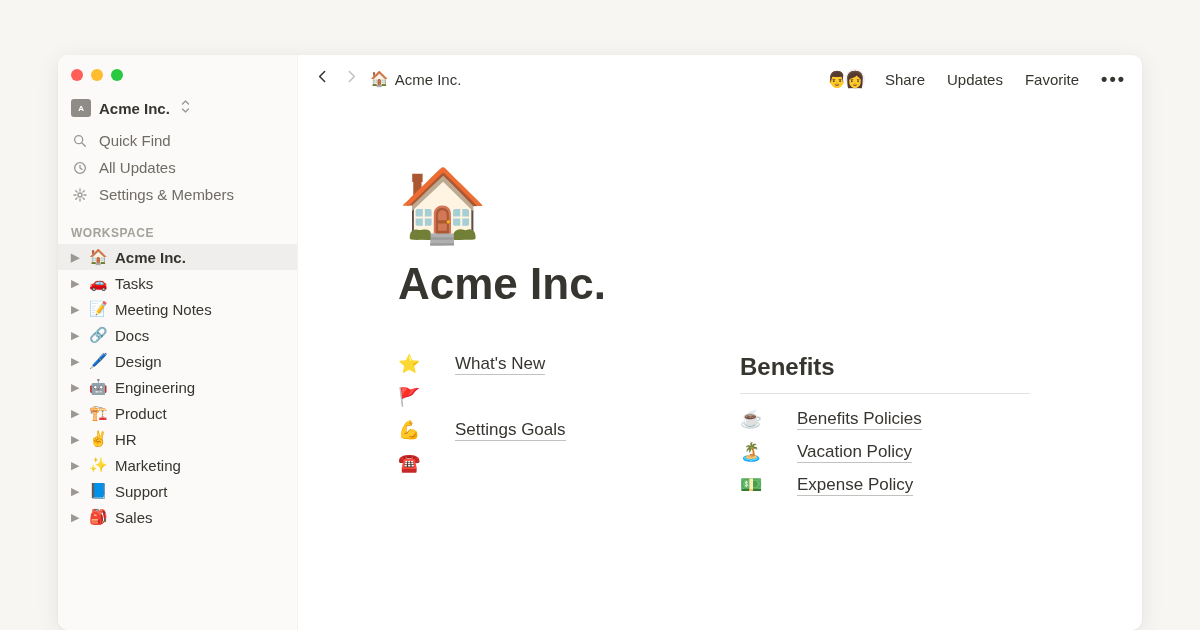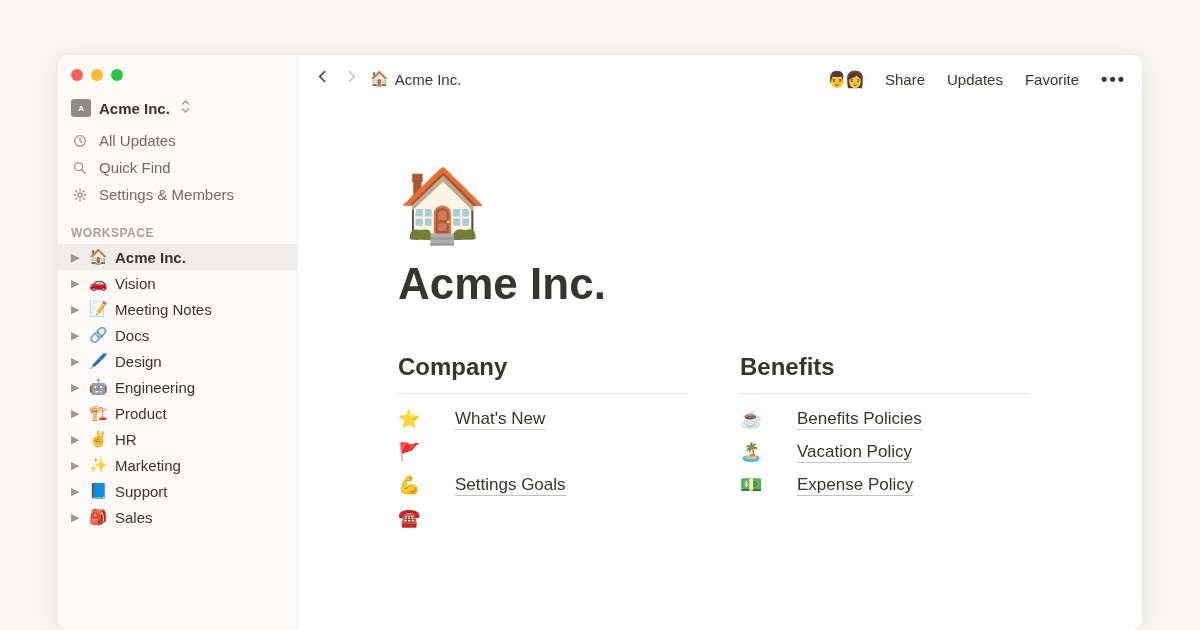"All Updates" div.side-item { order: before "Quick Find" -> after "Quick Find" }
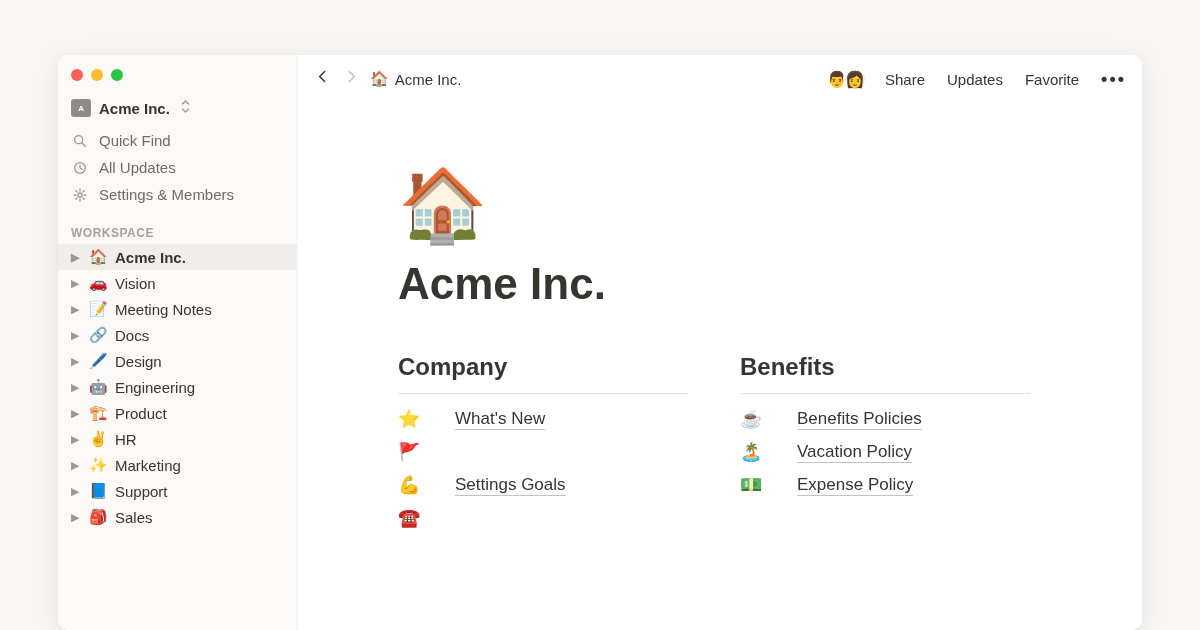"Vision" span { text: Vision -> Tasks }
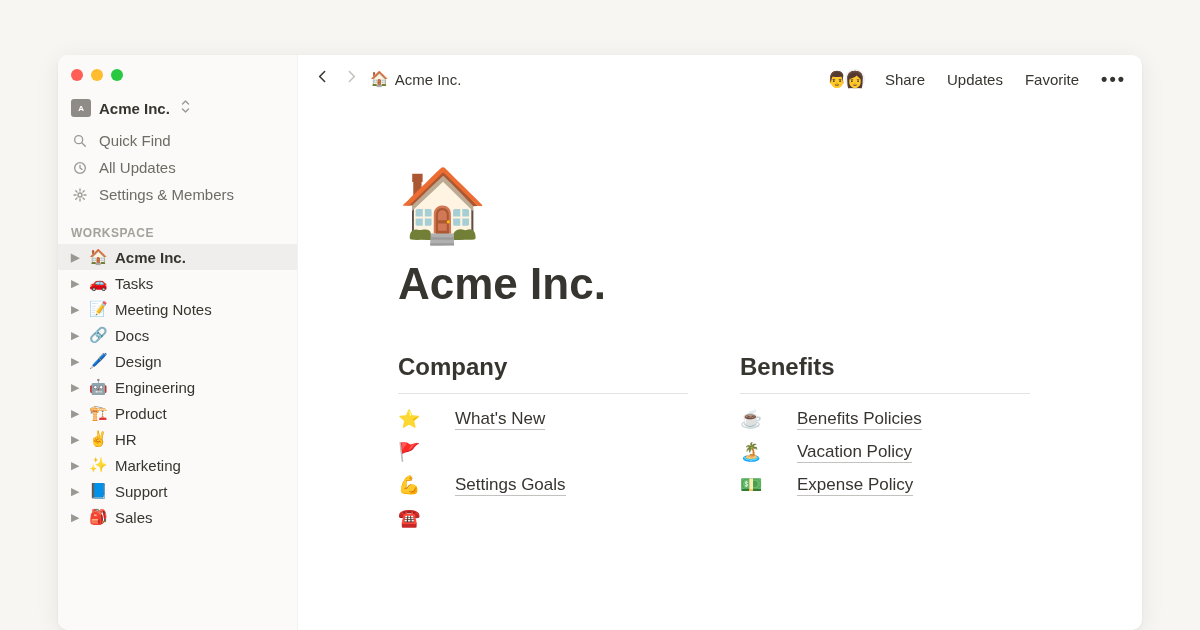"Company" h2 { html: <h2>Company</h2> -> none }
